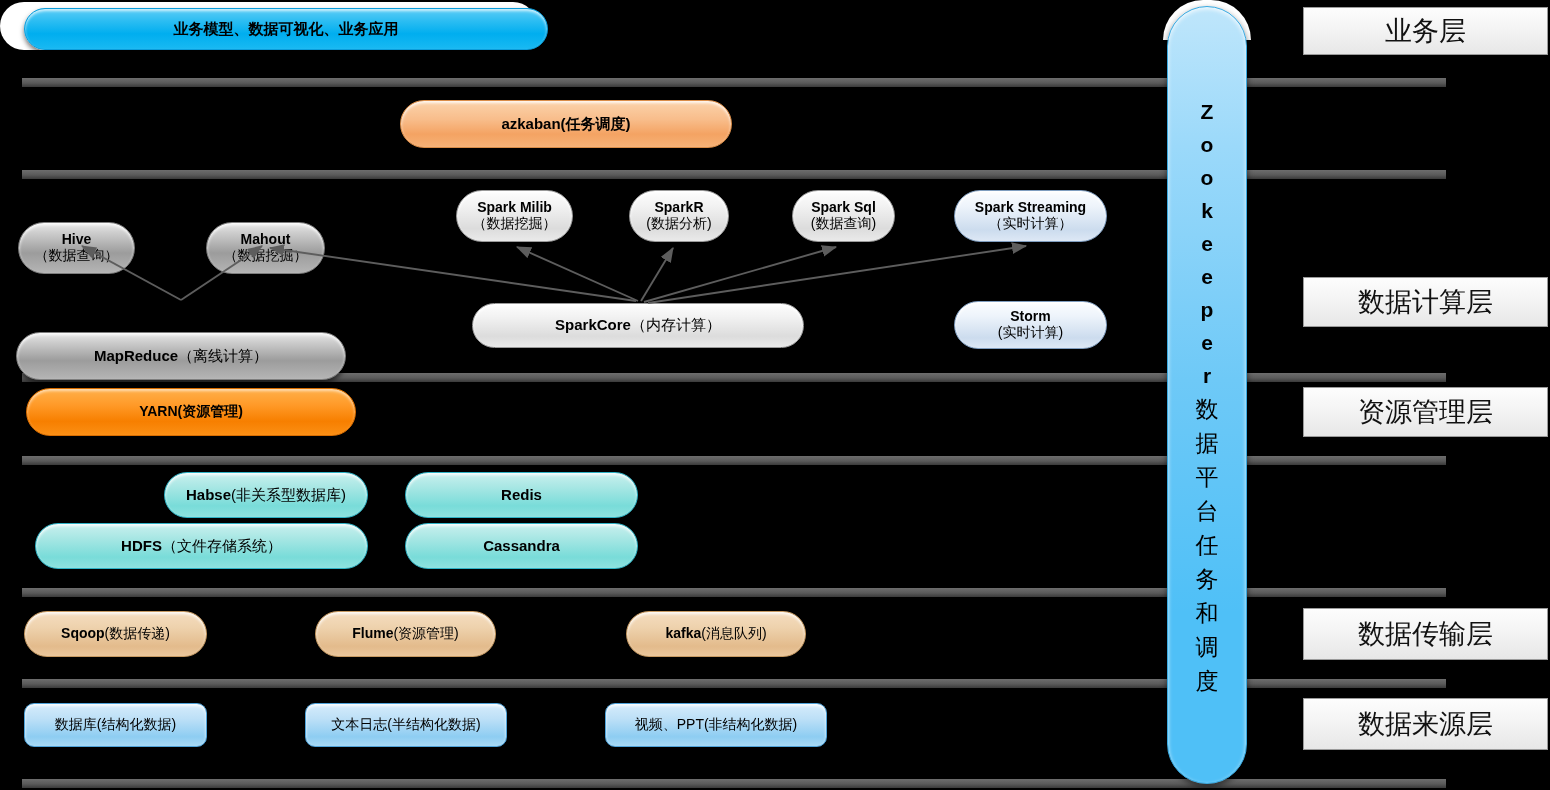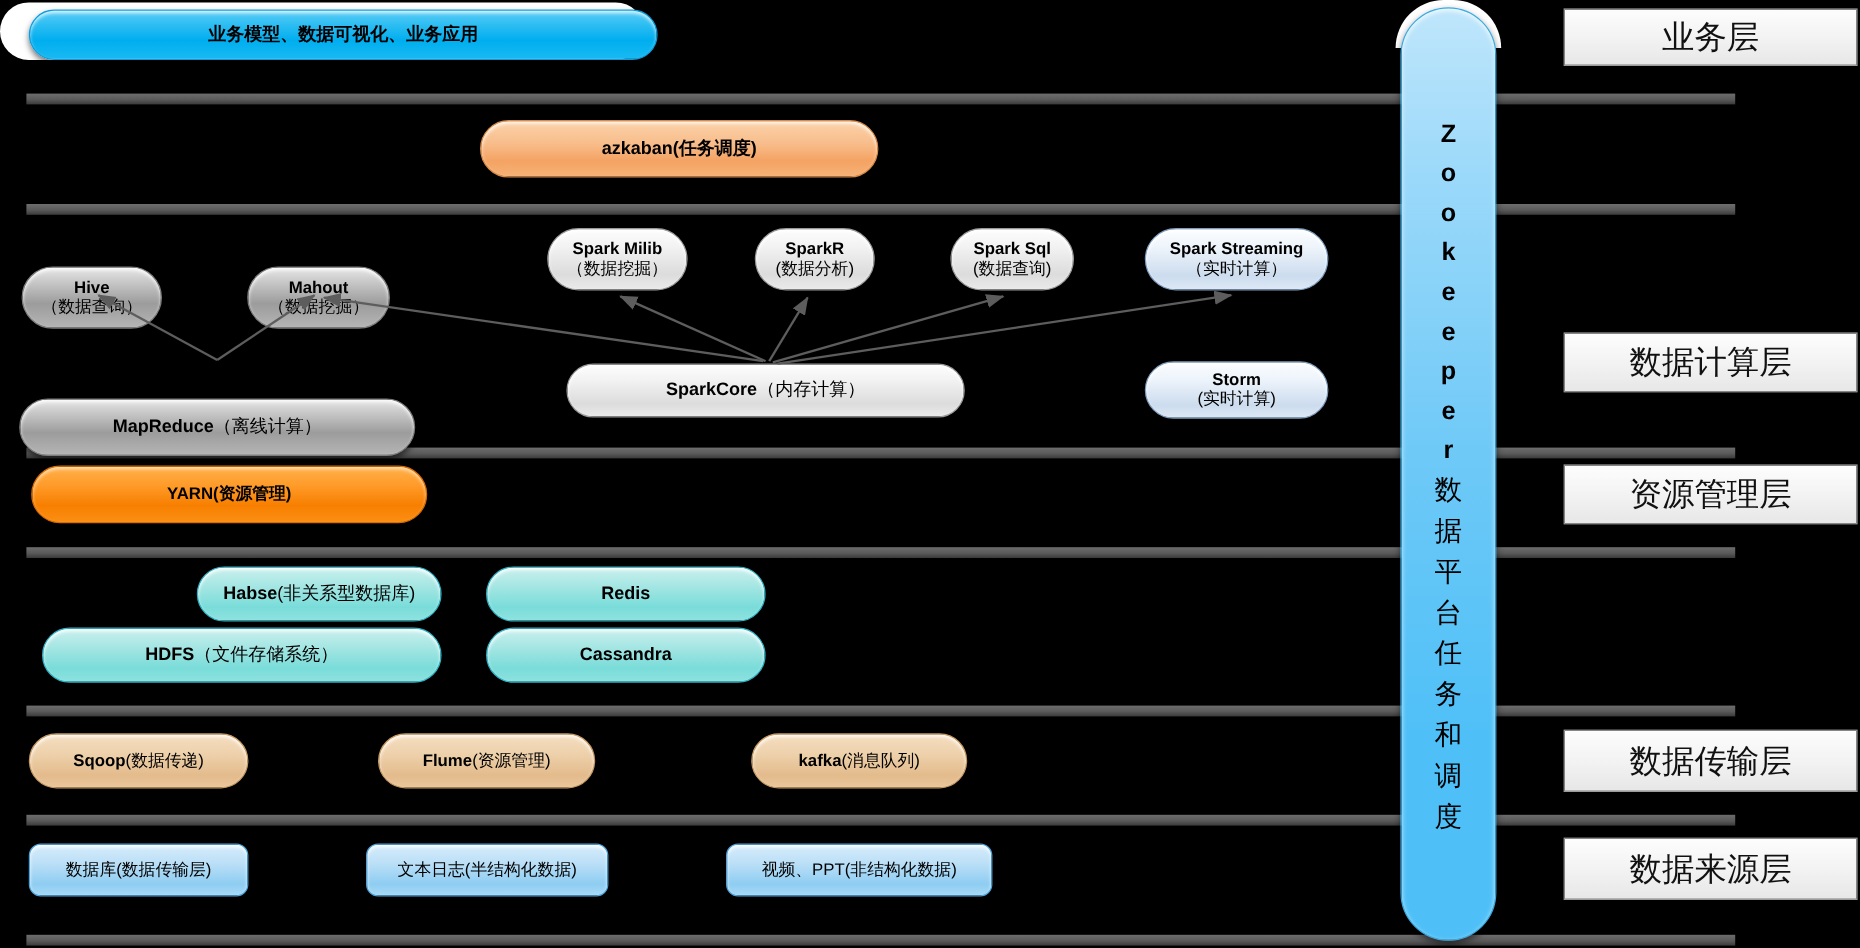"(数据传输层)" span { text: 数据传输层 -> 结构化数据 }
